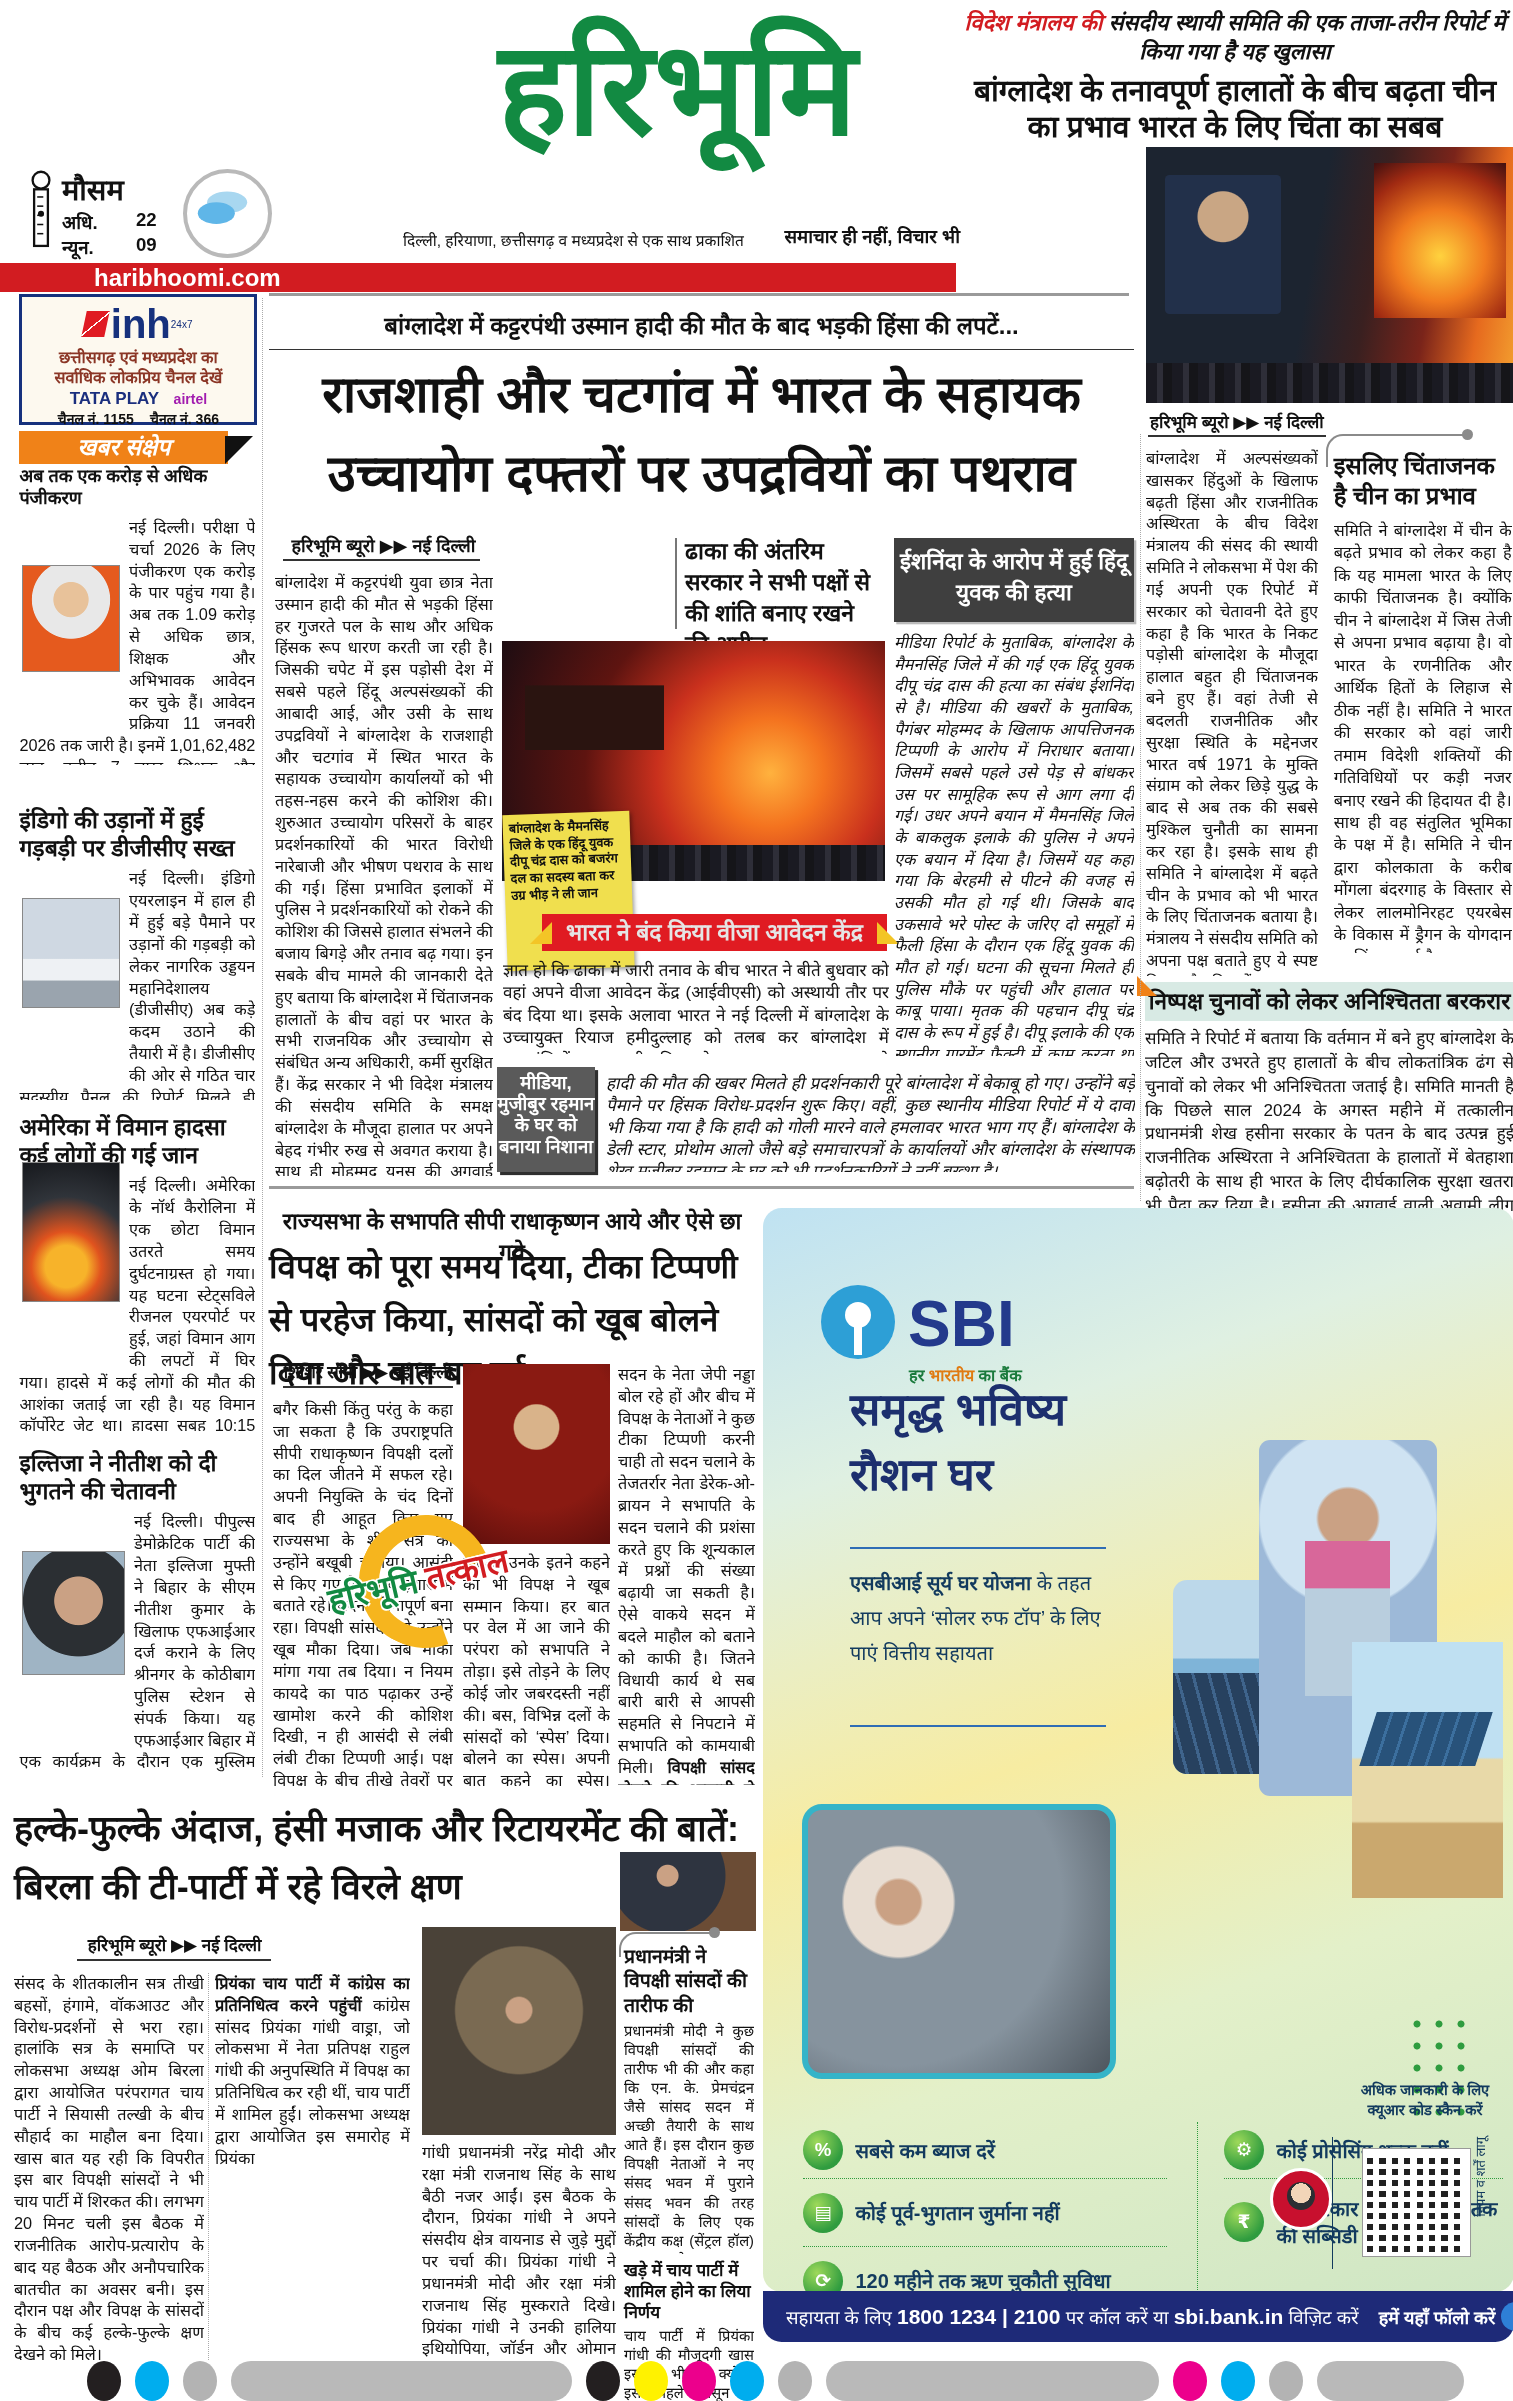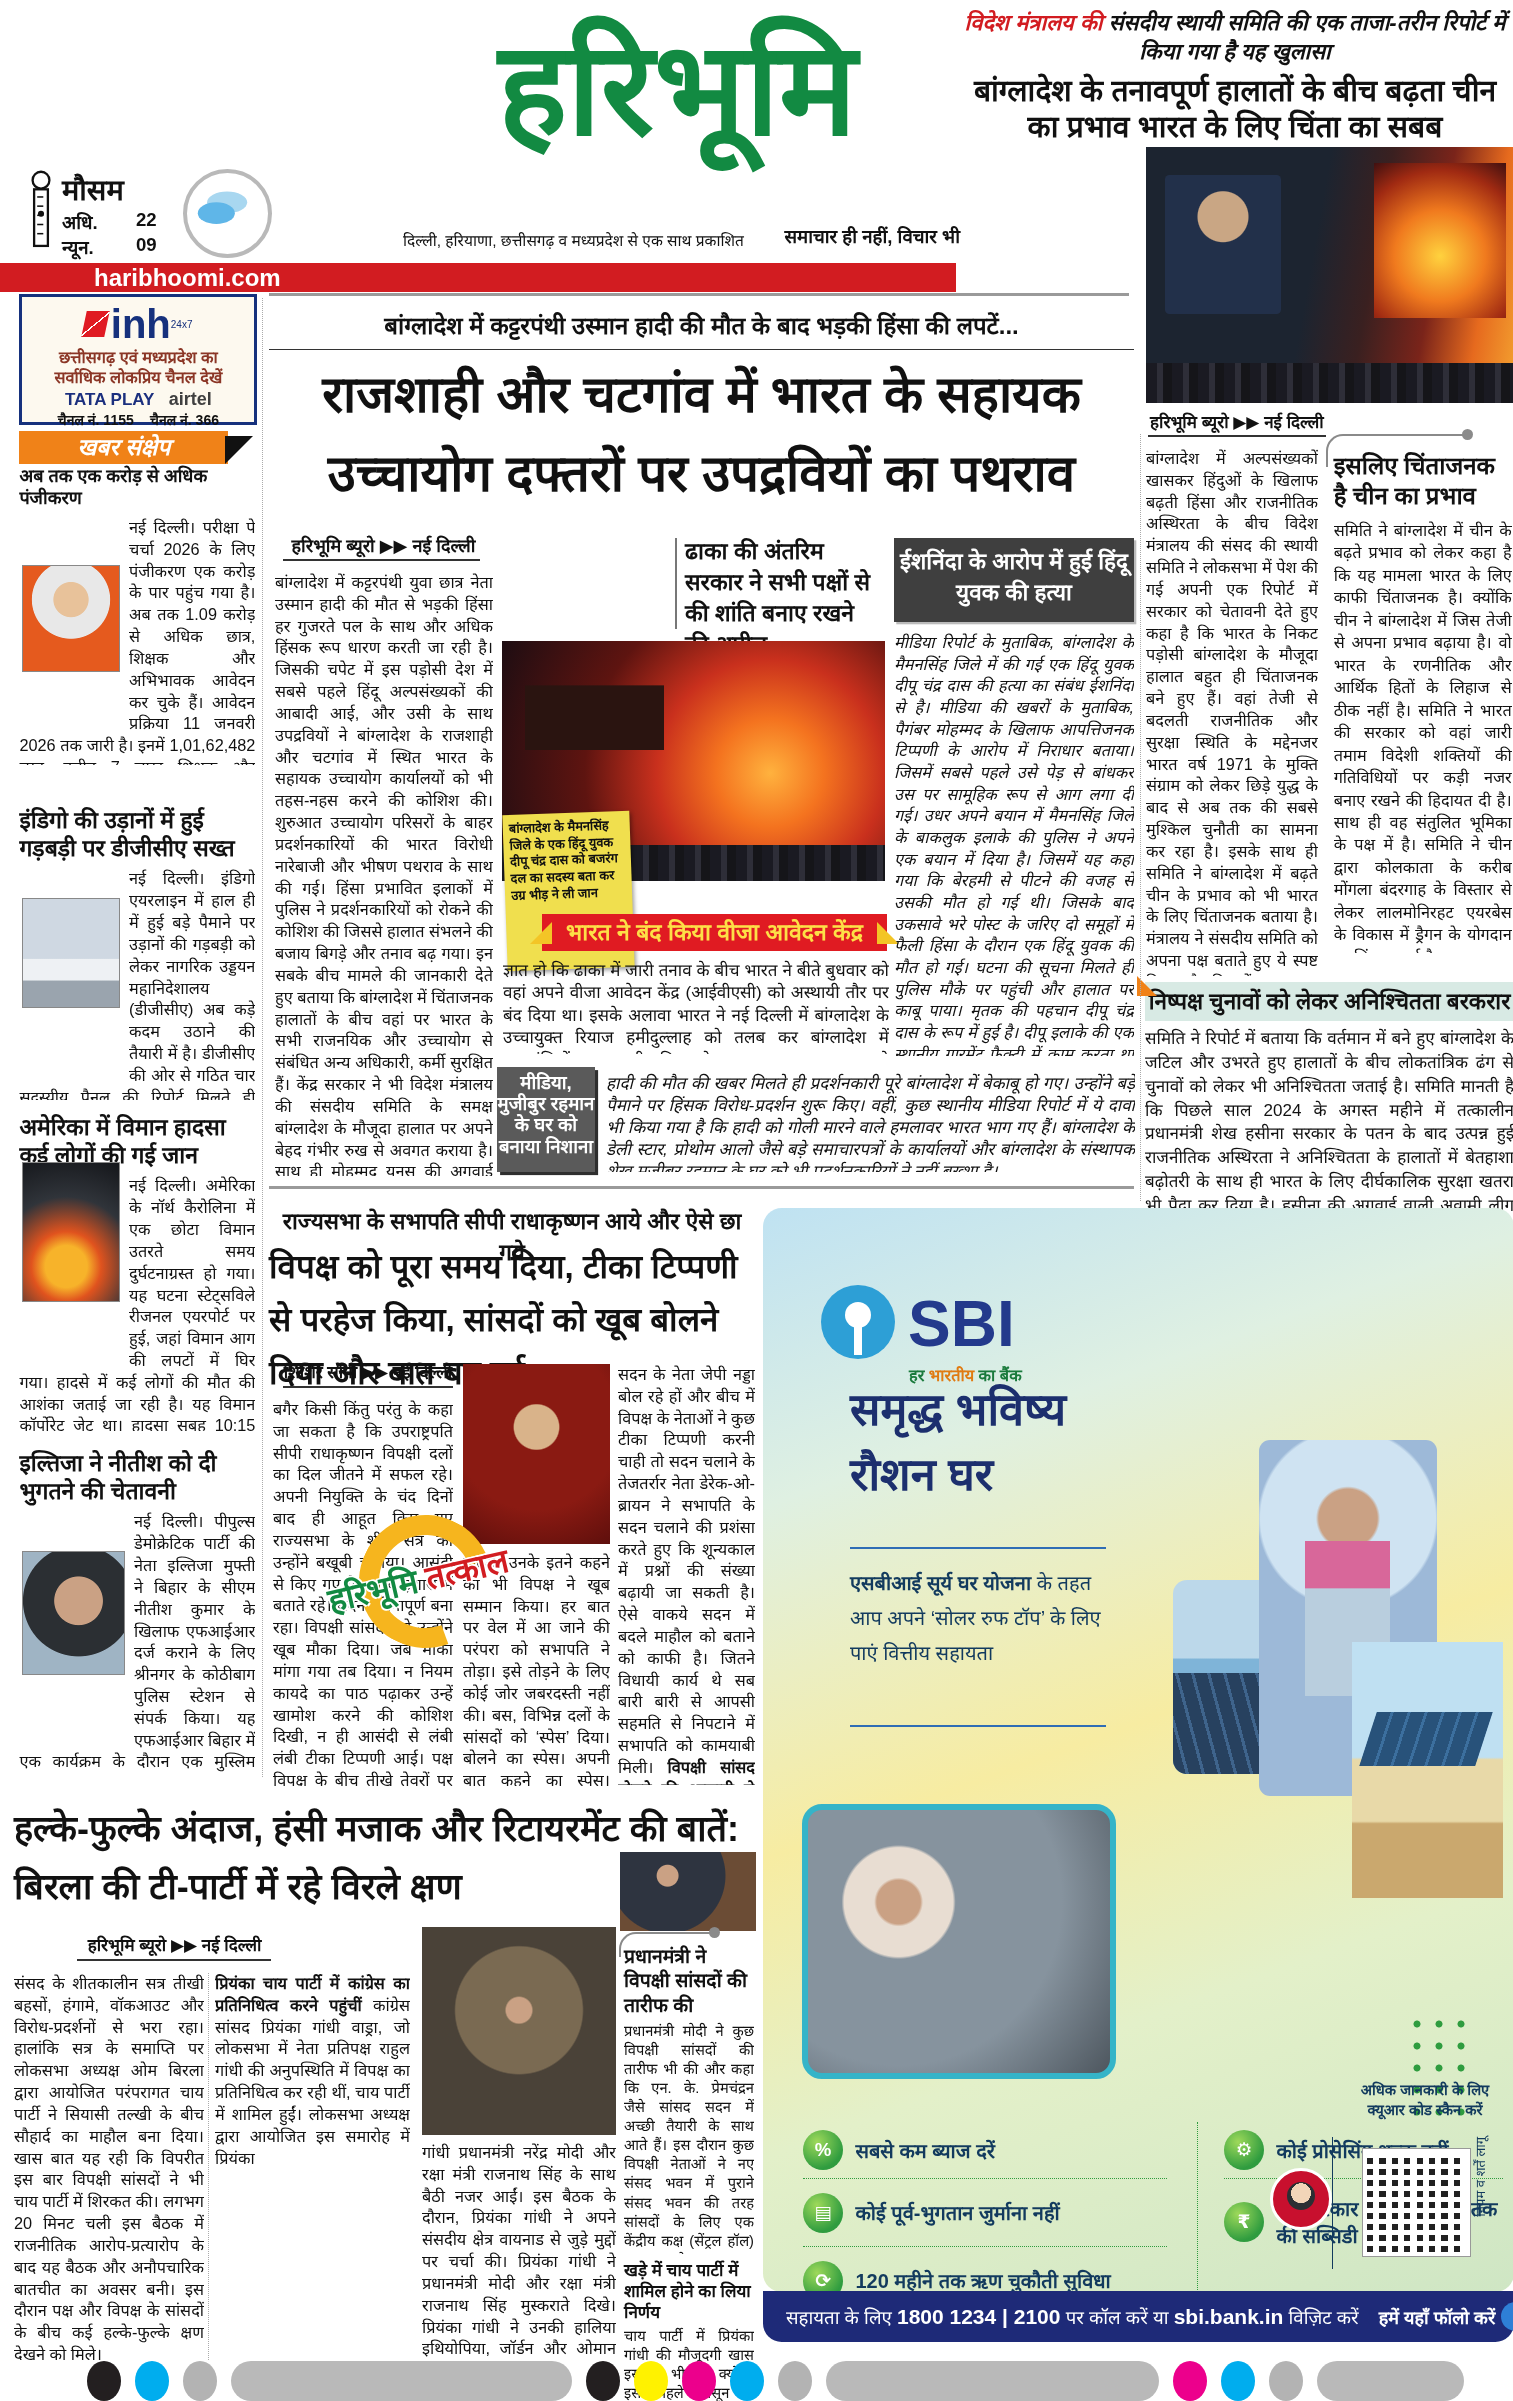"airtel" span.b { color: #404040 -> #a21caf; font-size: 18px -> 14px }
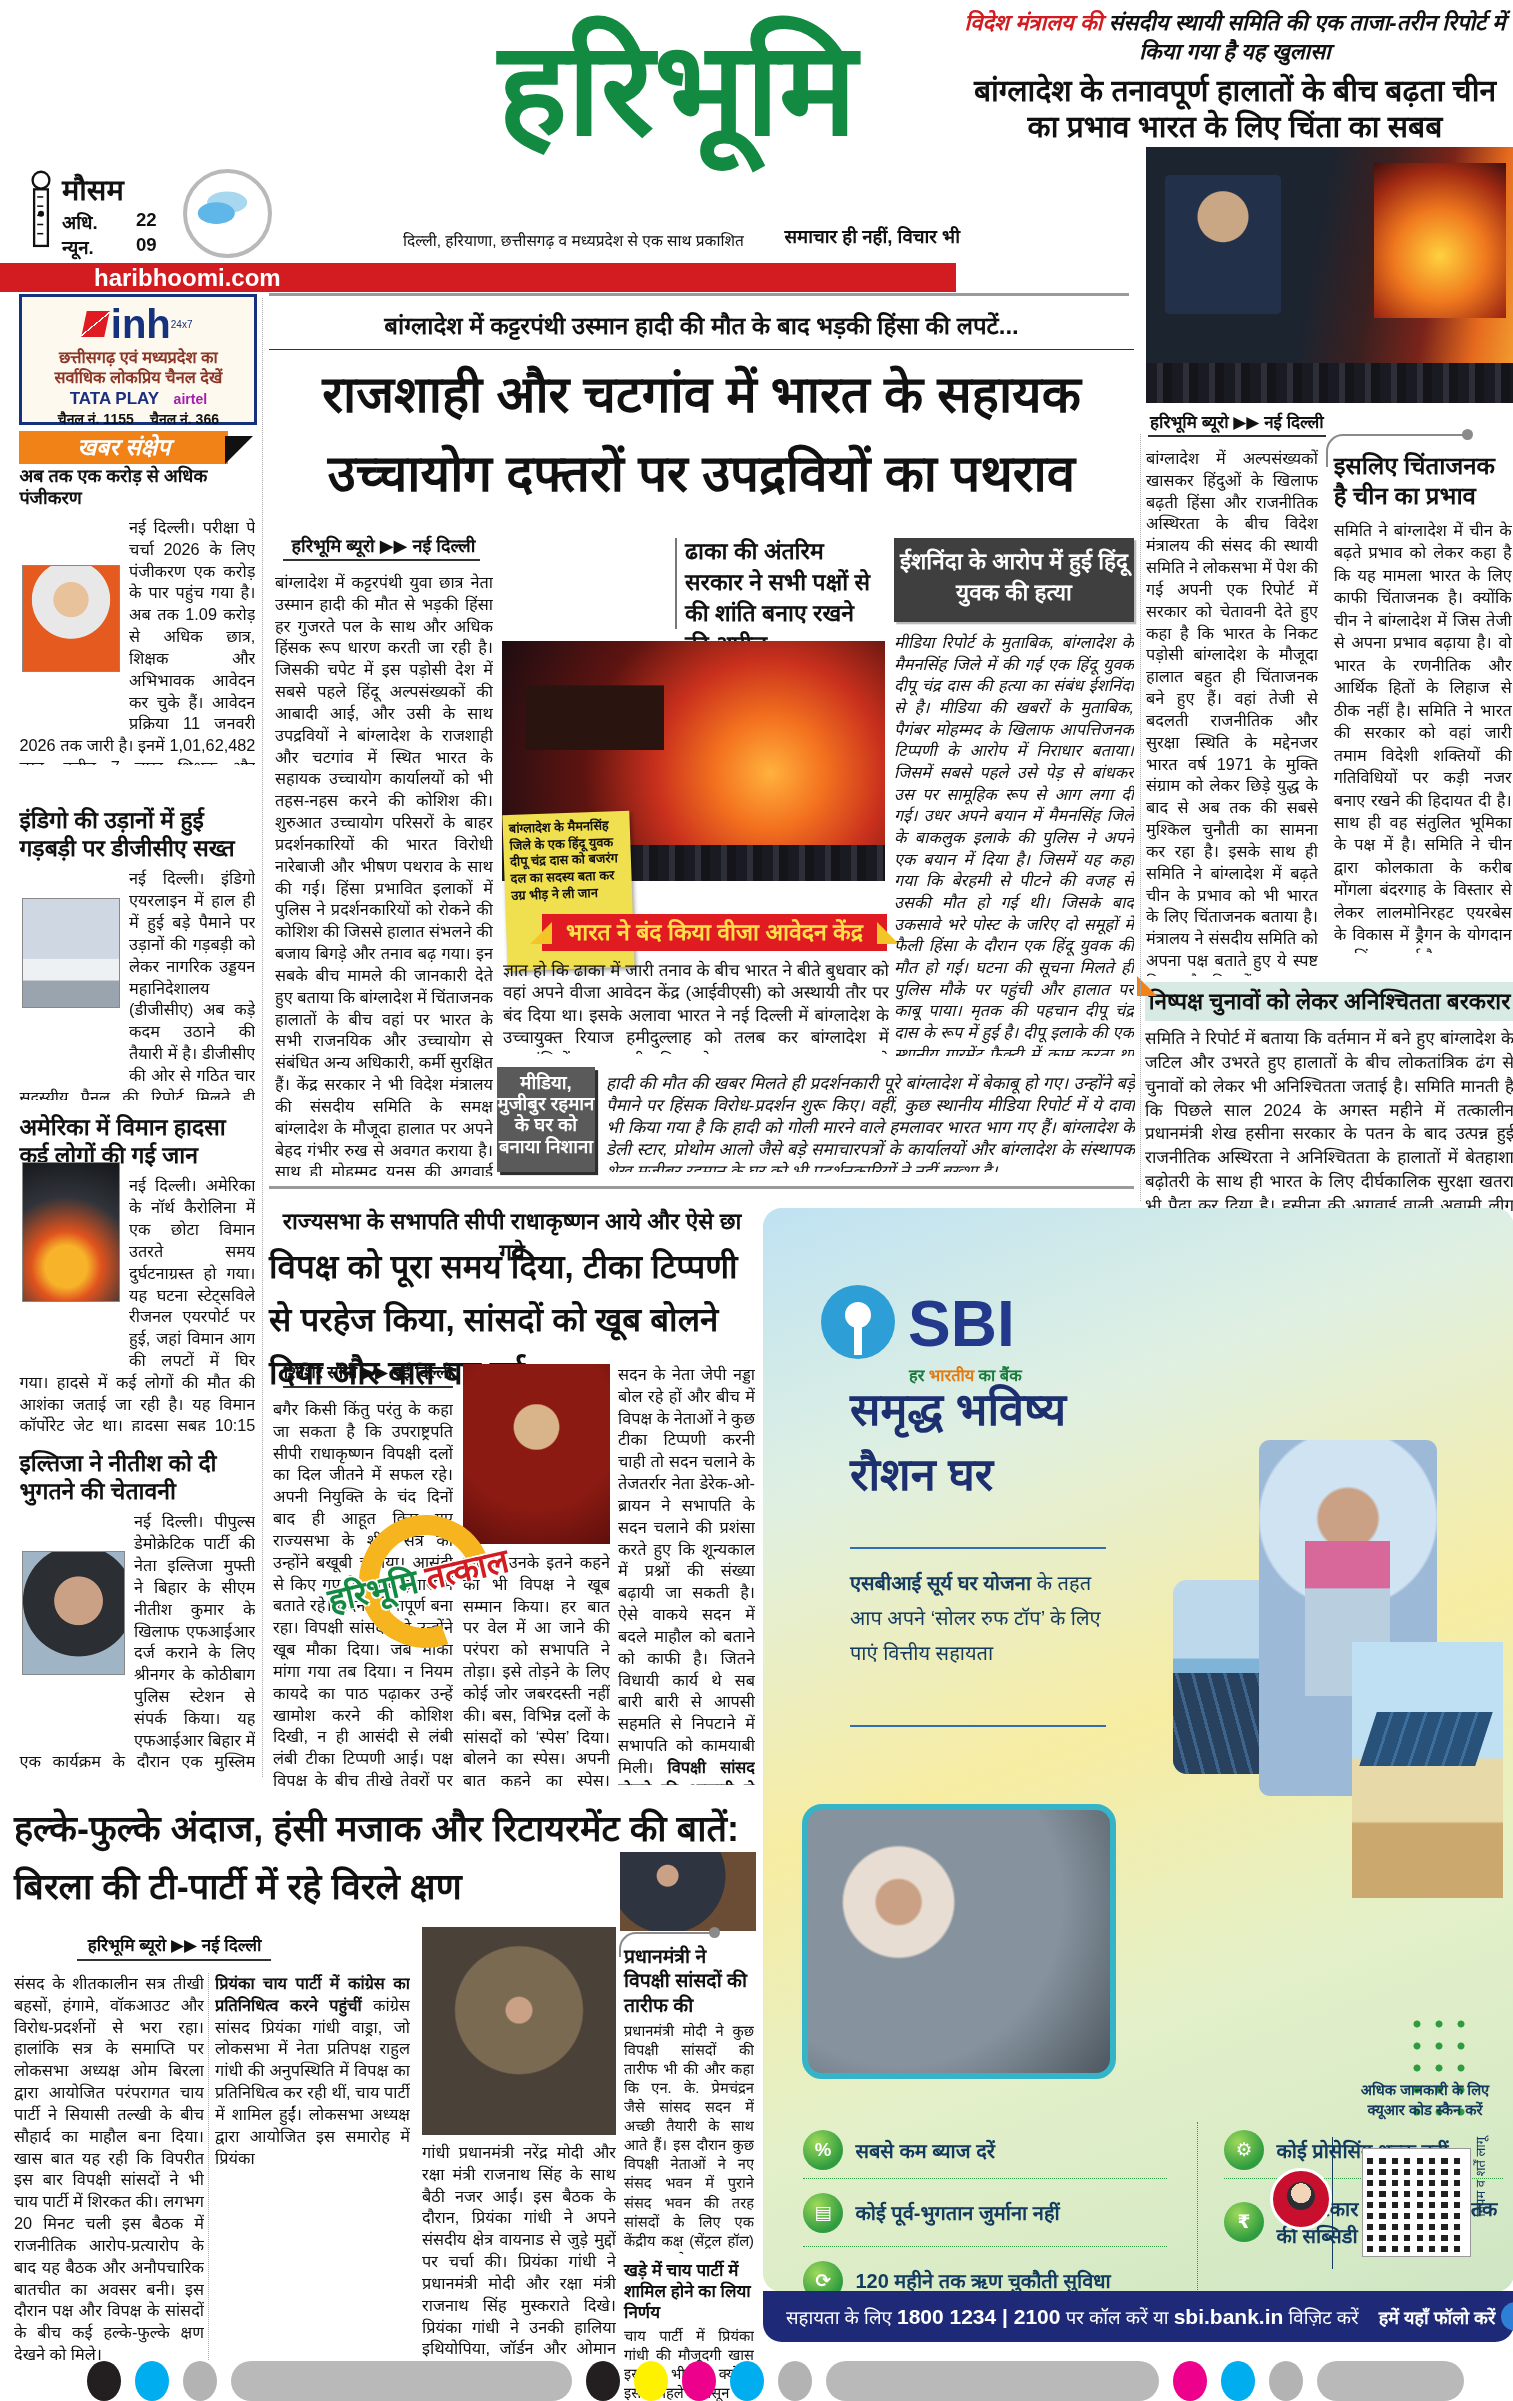"भारत ने बंद किया वीजा" div.b { color: #fde047 -> #e5e5e5 }
